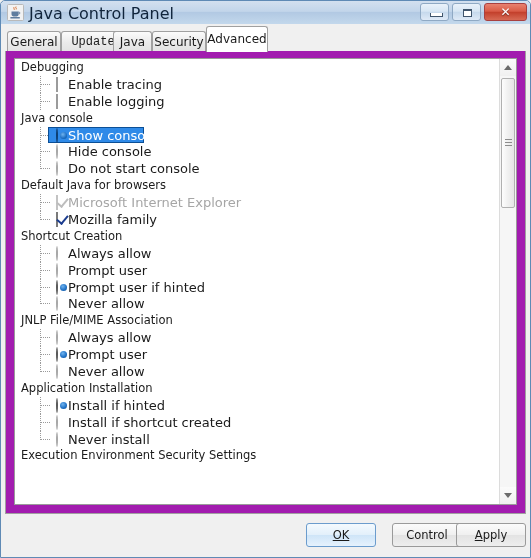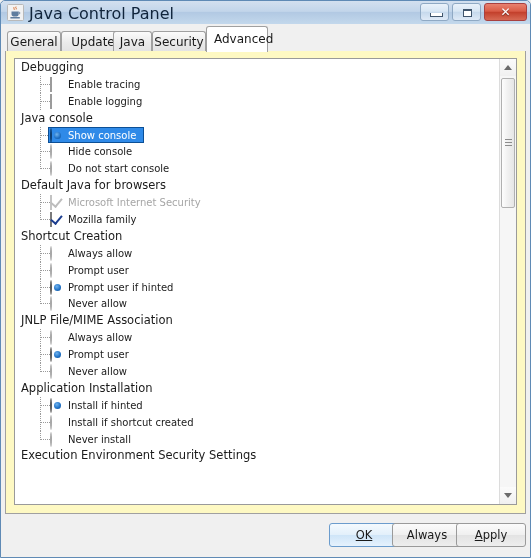"Update" div.tab { font-family: none -> Liberation Mono, monospace }
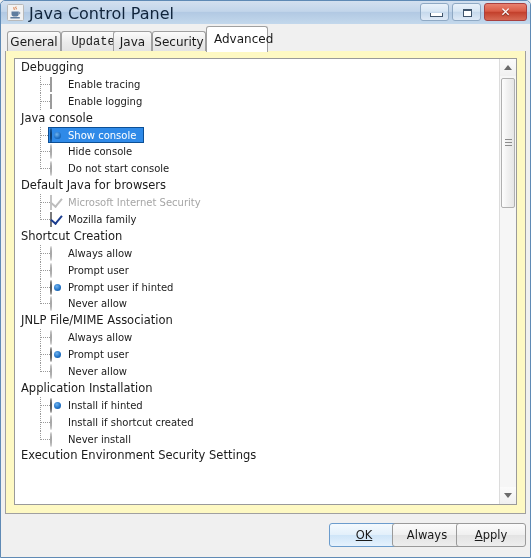"Advanced" div.tab { padding-left: 7px -> none }
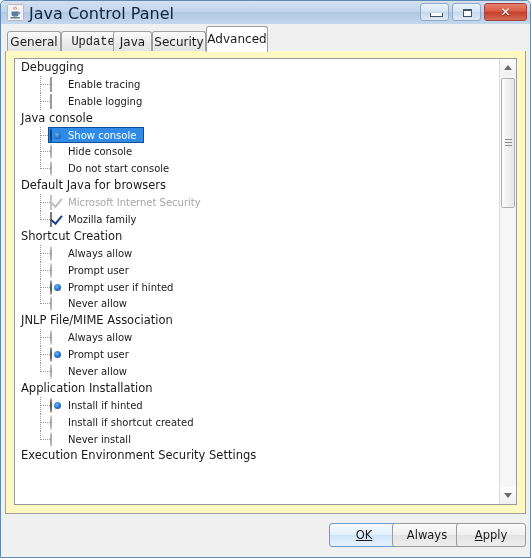"Debugging" .panel { background: #fef9c3 -> #a21caf; text-align: none -> center }
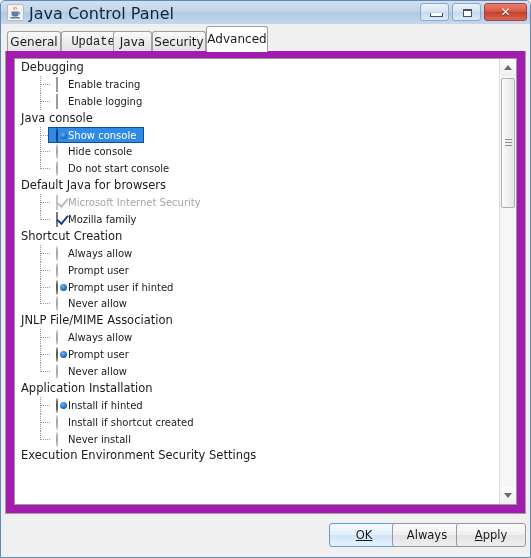"Enable tracing" .lbl { font-size: 10px -> 13px }
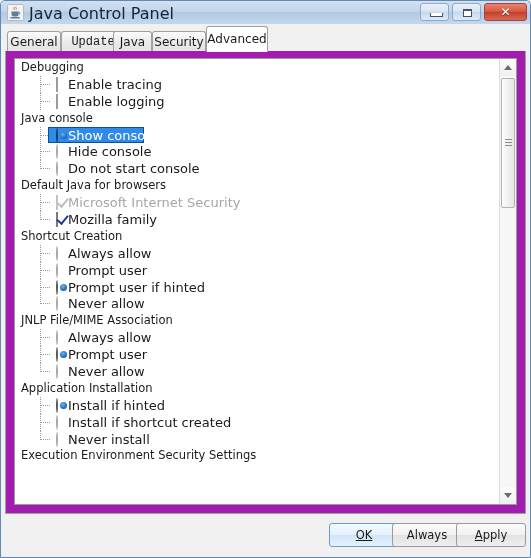"Microsoft Internet Security" span.lbl { text: Security -> Explorer }
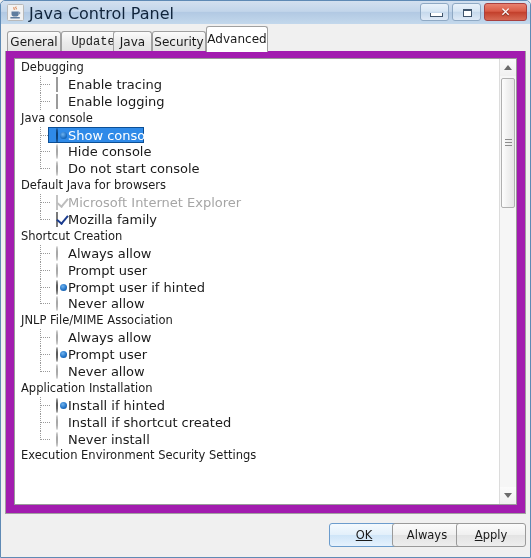"OK" div.btn { left: 328px -> 305px }
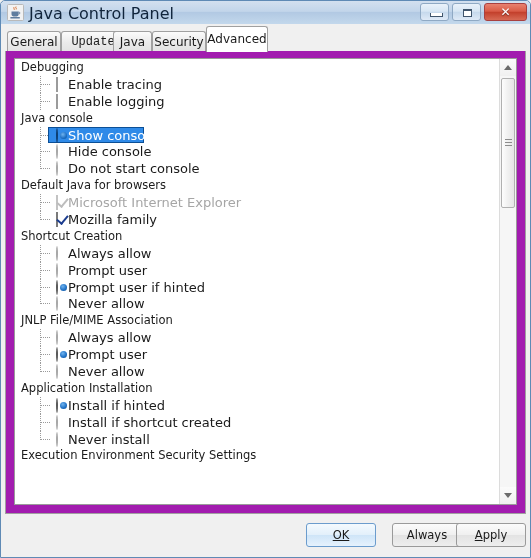"Always" div.btn { text: Always -> Control }
